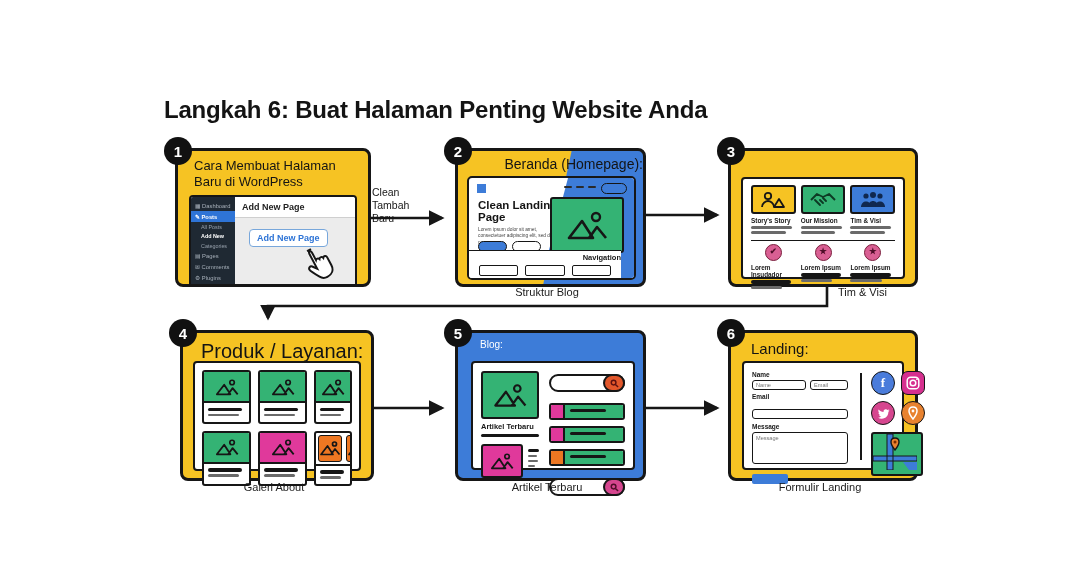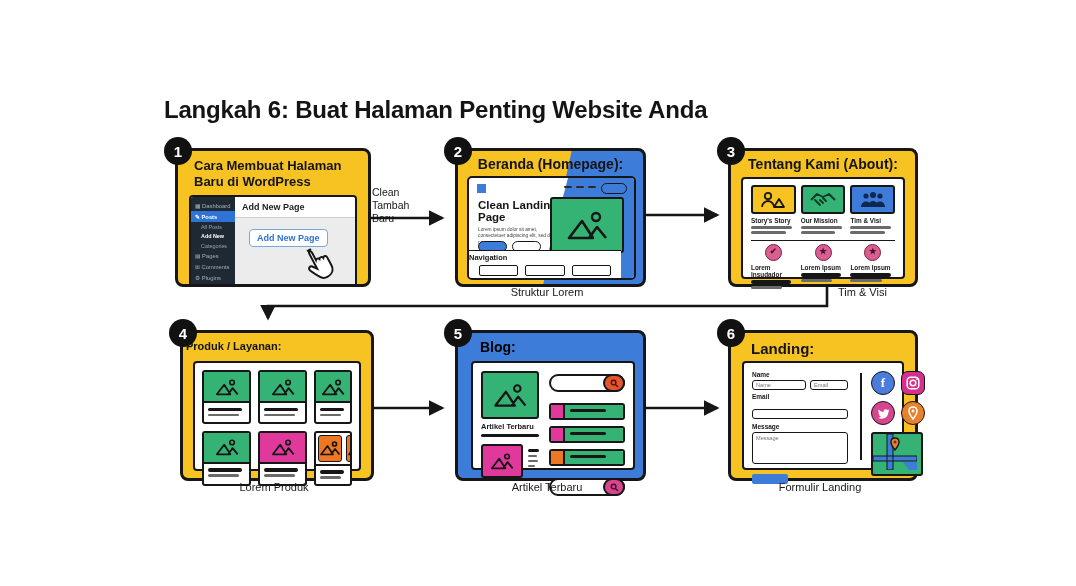"Cara Membuat Halaman Baru di" .card-head { font-weight: 700 -> 400 }
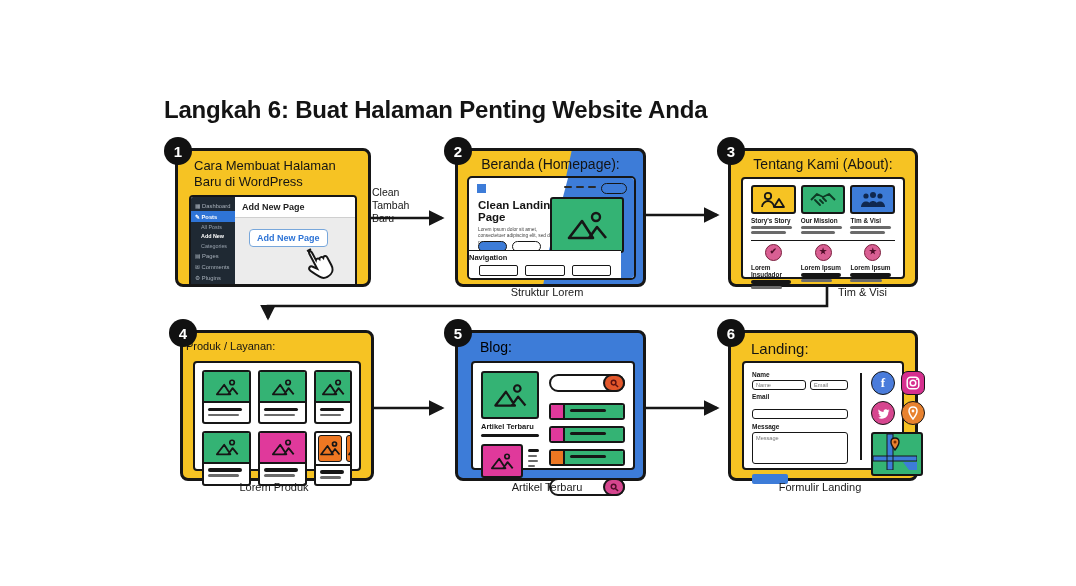"Beranda (Homepage):" div.card-head { text-align: center -> right }
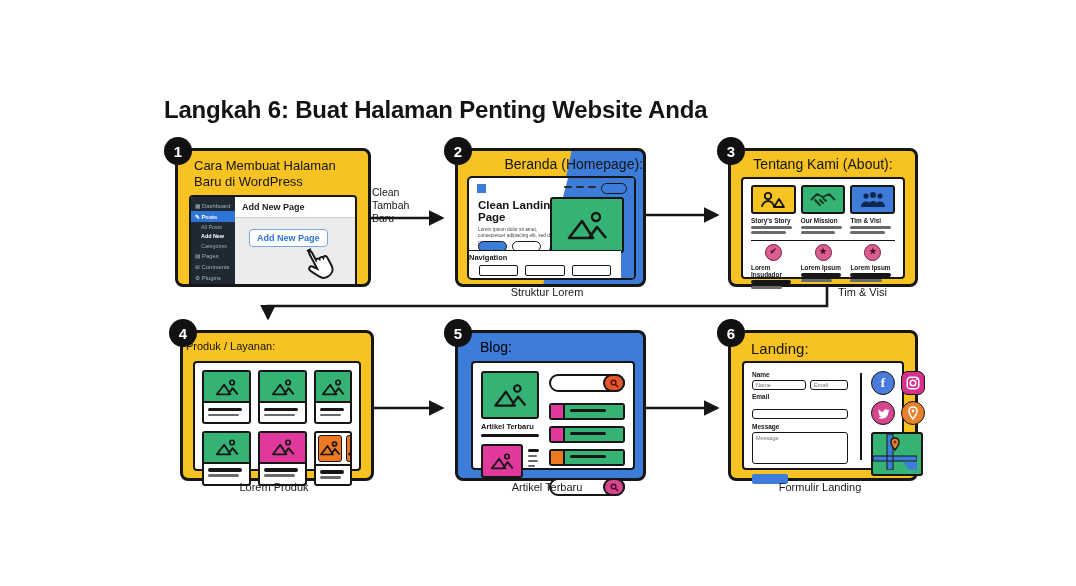"Tentang Kami (About):" div.card-head { html: <div>Tentang Kami (About):</div> -> none }
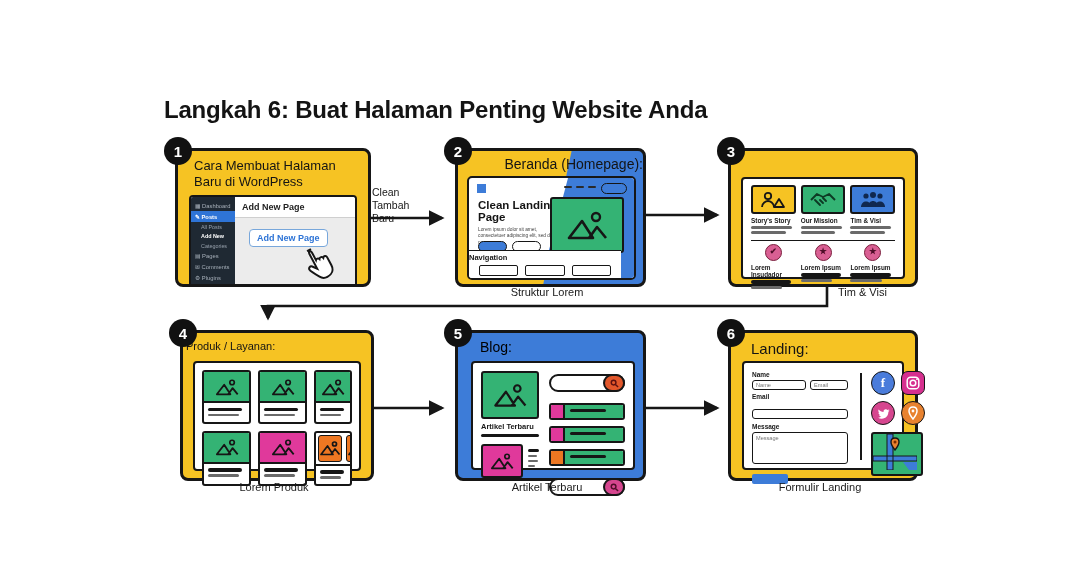"Navigation" .navstrip { text-align: left -> right }
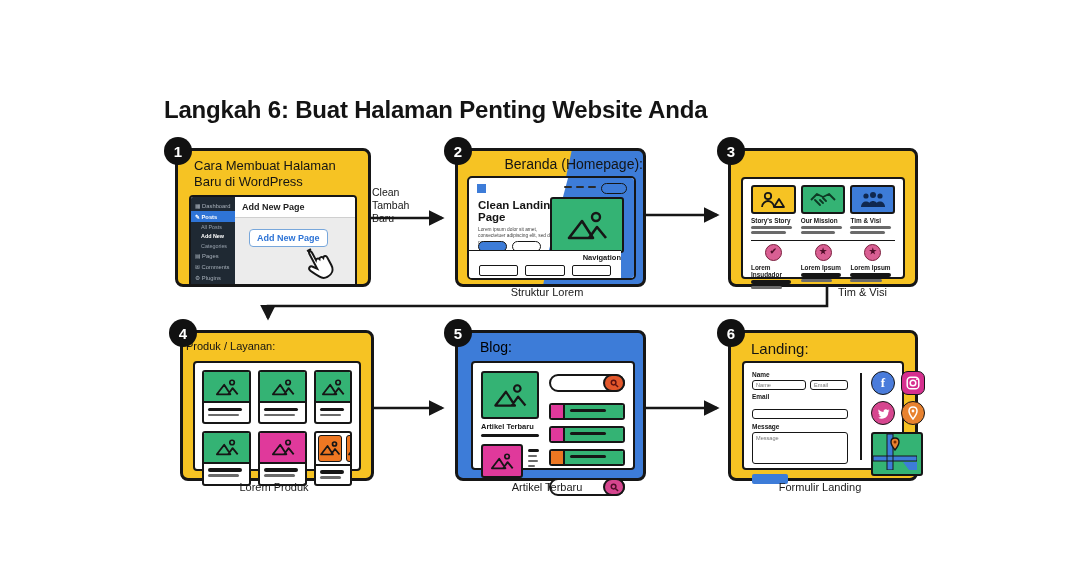"Struktur Lorem" div.caption { text: Lorem -> Blog }
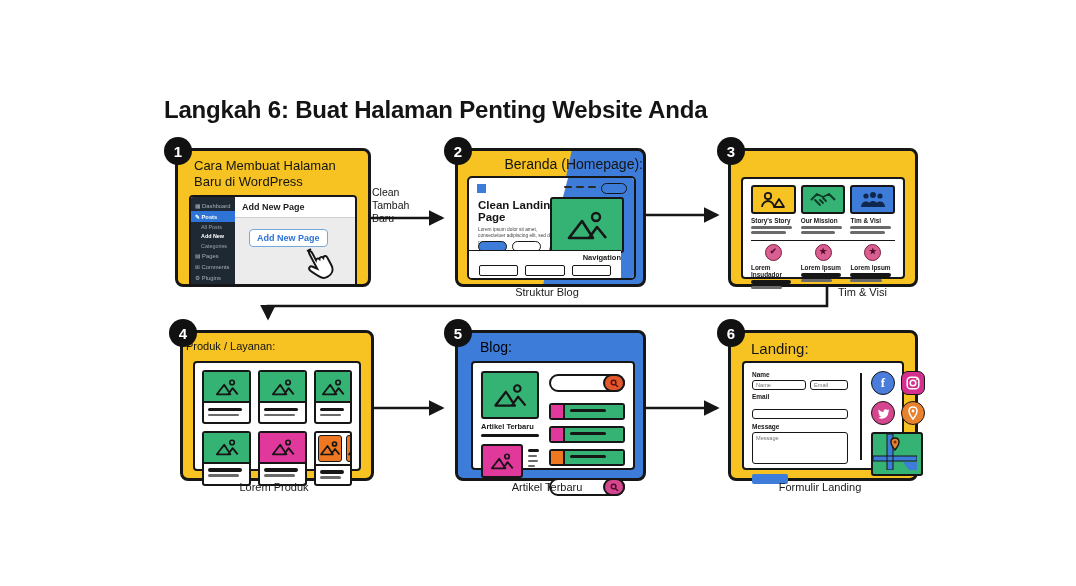"Produk / Layanan:" div.card-head { font-size: 11px -> 20px; left: 3px -> 18px }
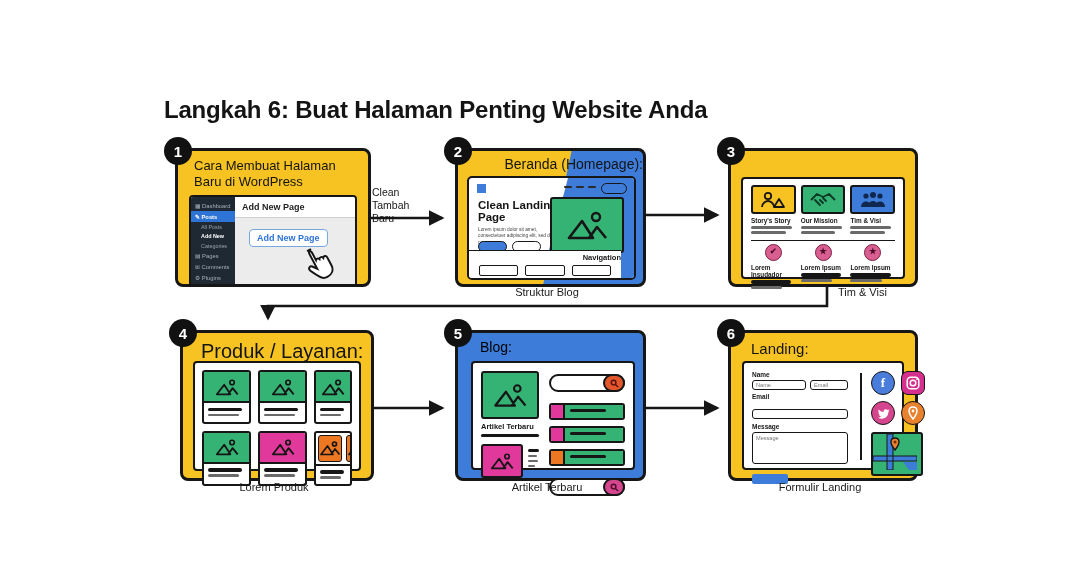"Blog:" div.card-head { color: #000000 -> #ffffff; font-size: 14px -> 10px }
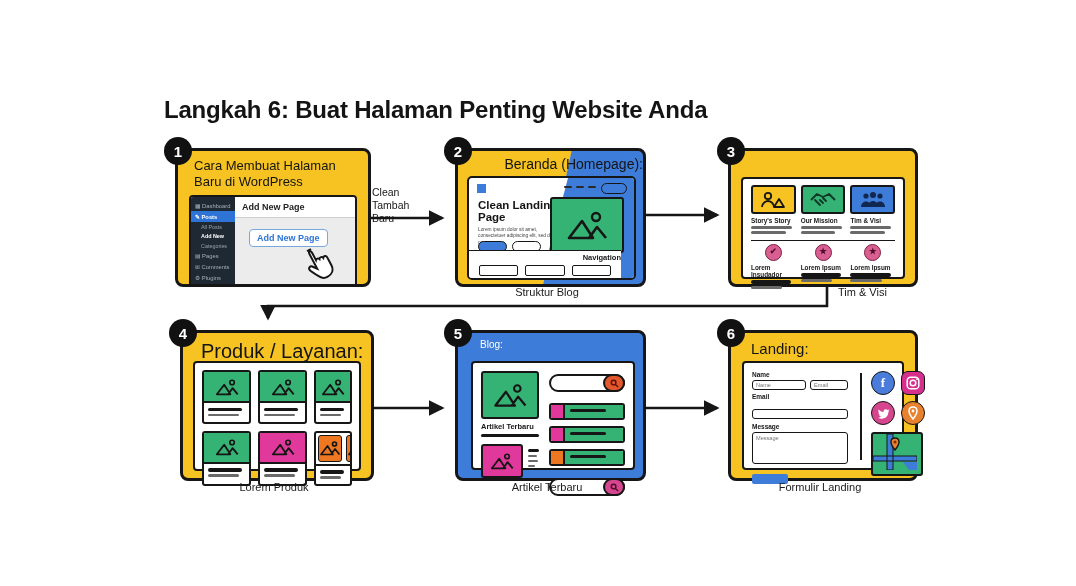"Lorem Produk" div.caption { text: Lorem Produk -> Galeri About }
